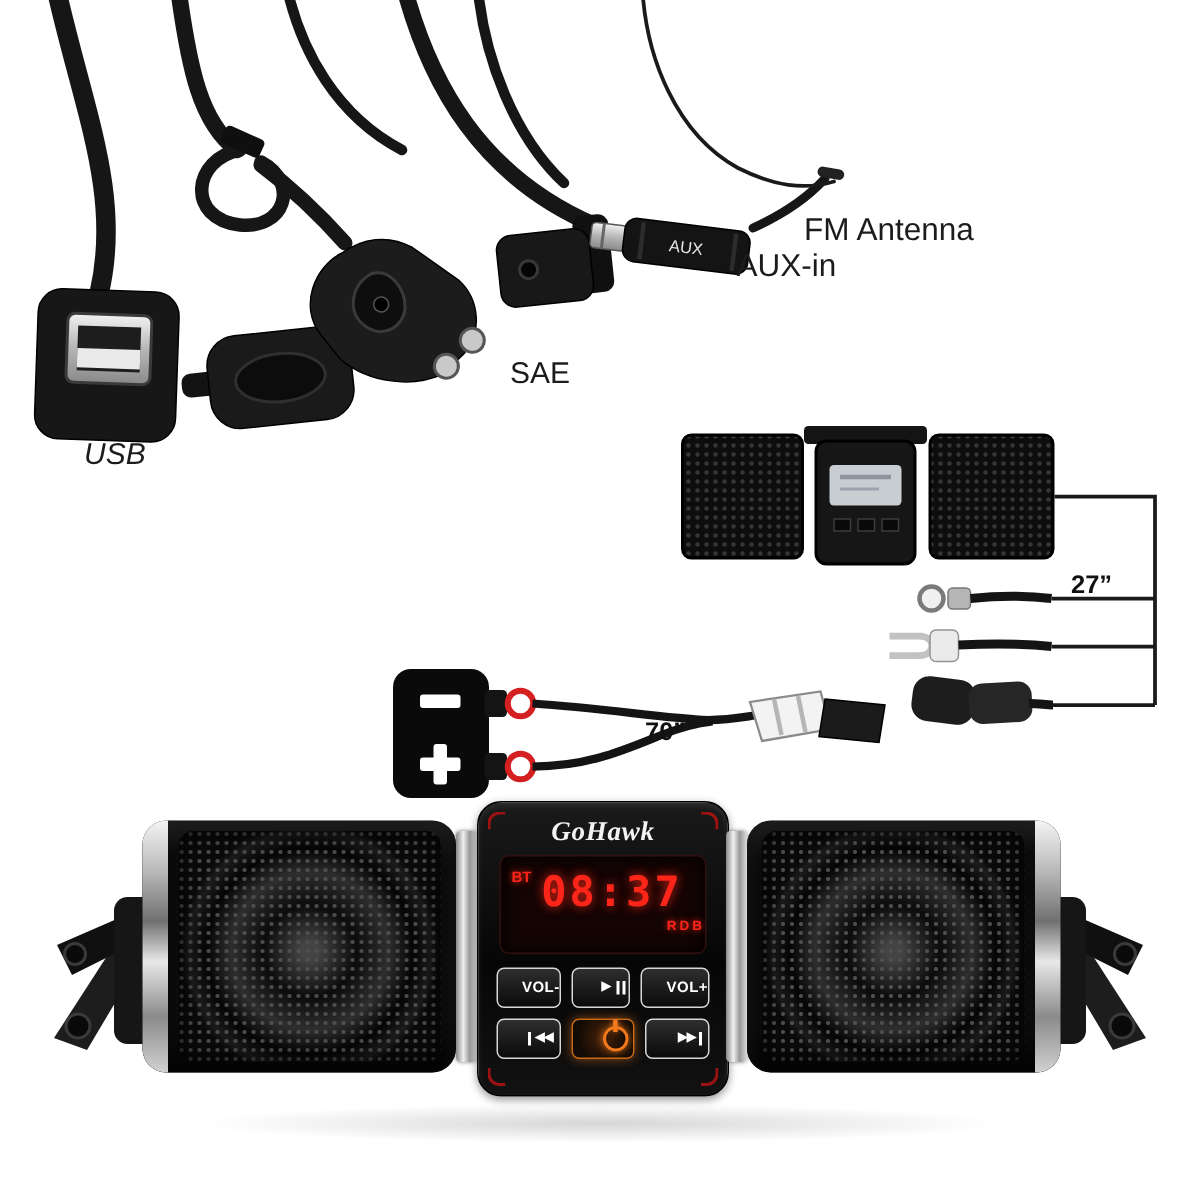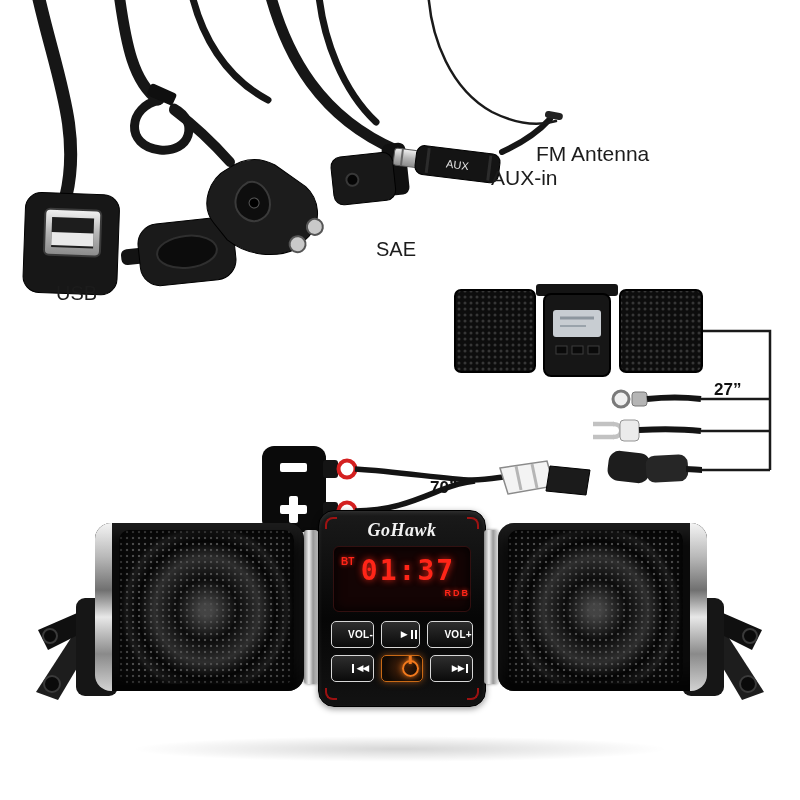"SAE" div.ann { margin-left: 36px -> none }
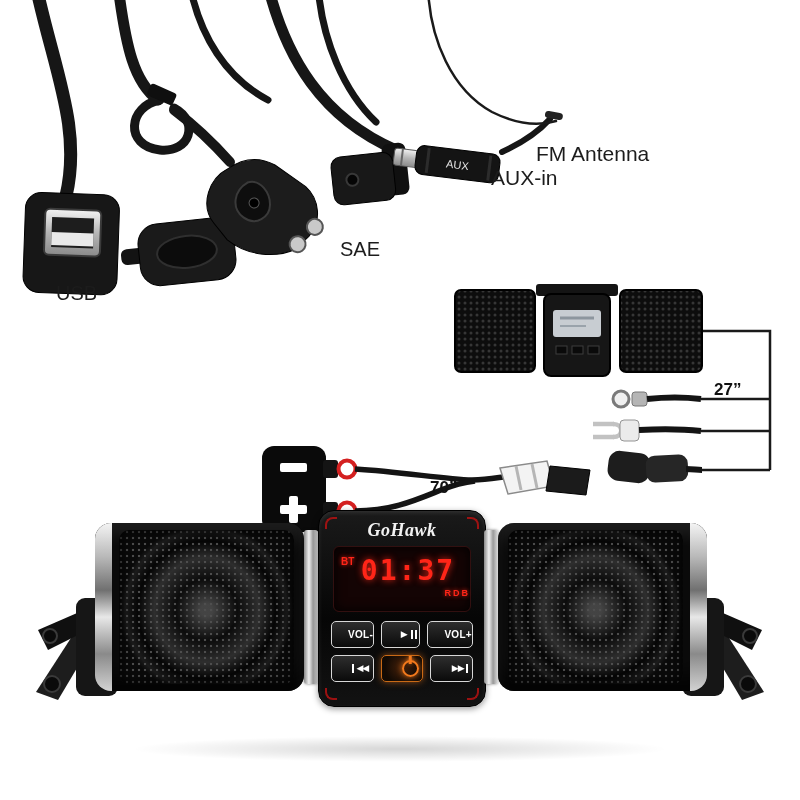"USB" div.ann { font-style: none -> italic; top: 282px -> 292px }
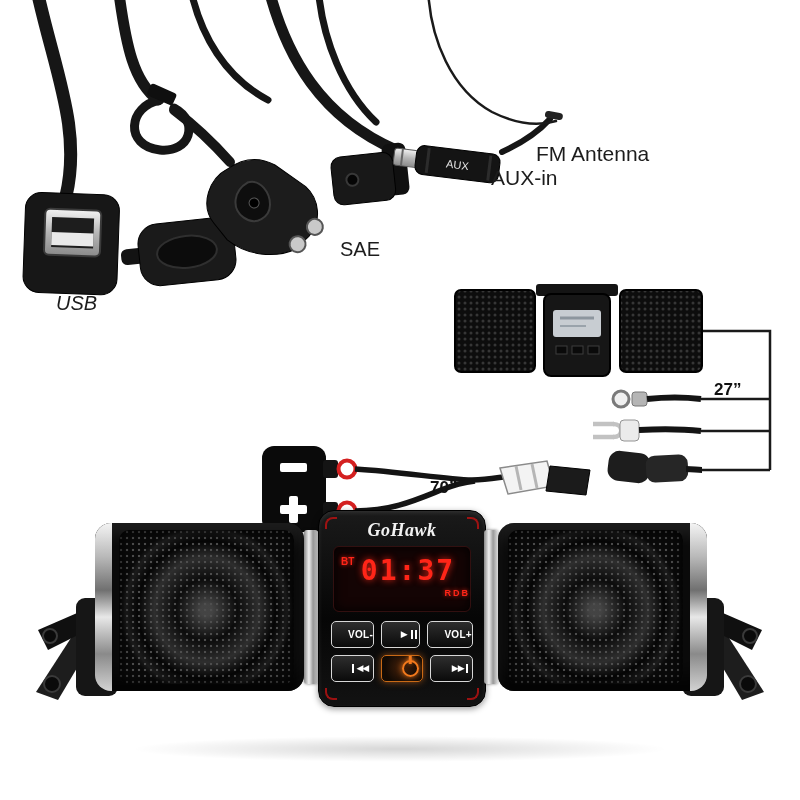"GoHawk" .product { top: 510px -> 534px }
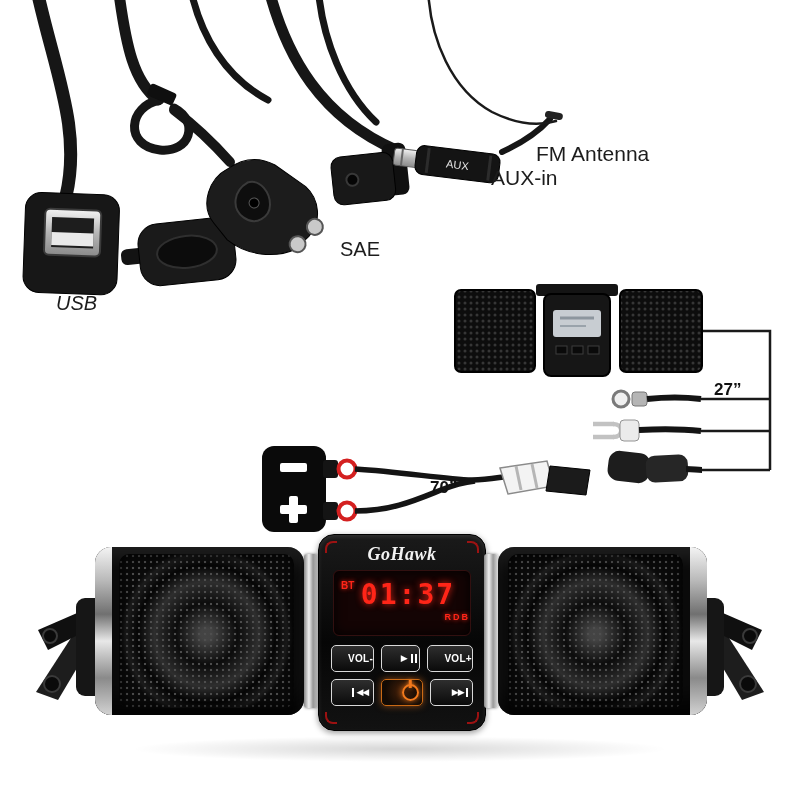"01:37" div.time { text: 01:37 -> 08:37 }
